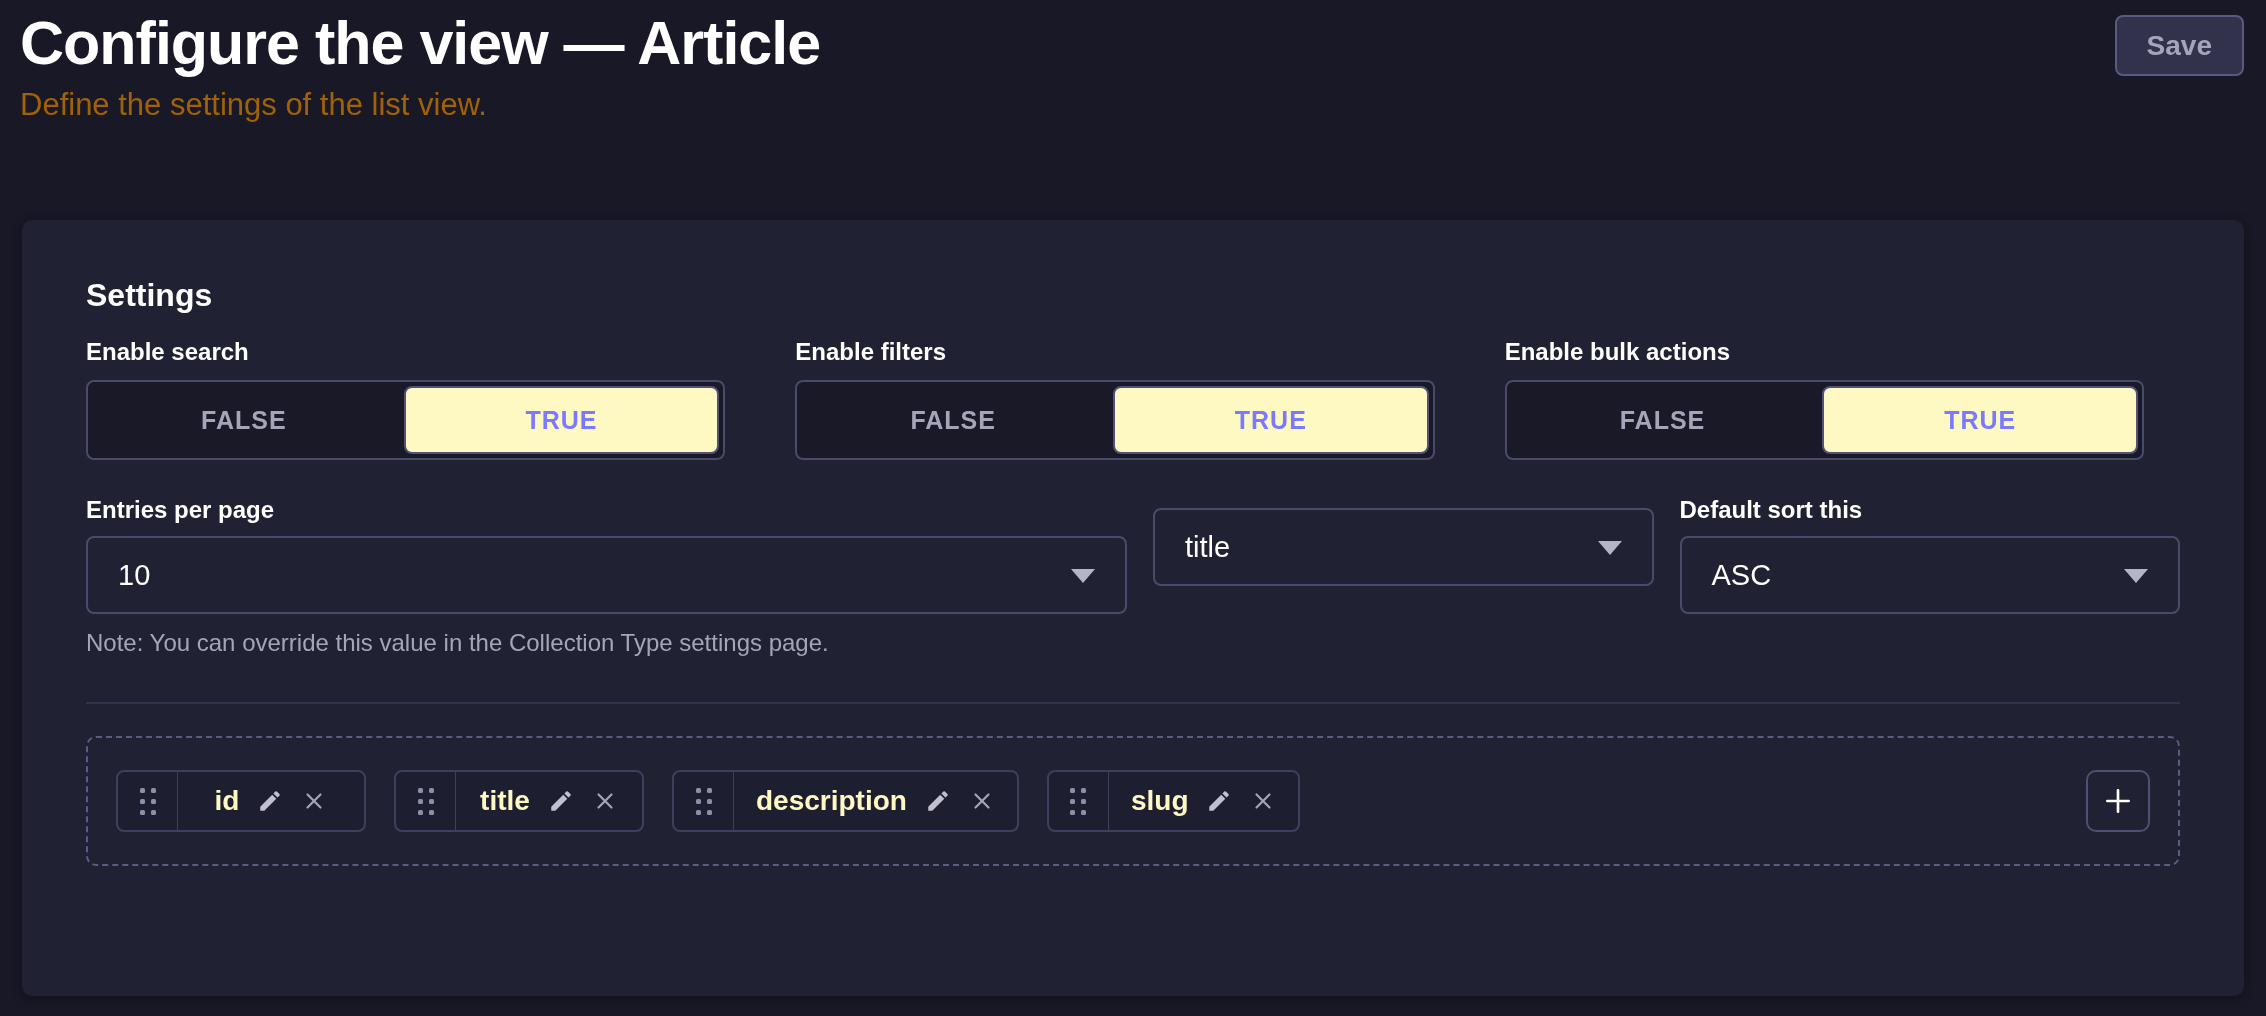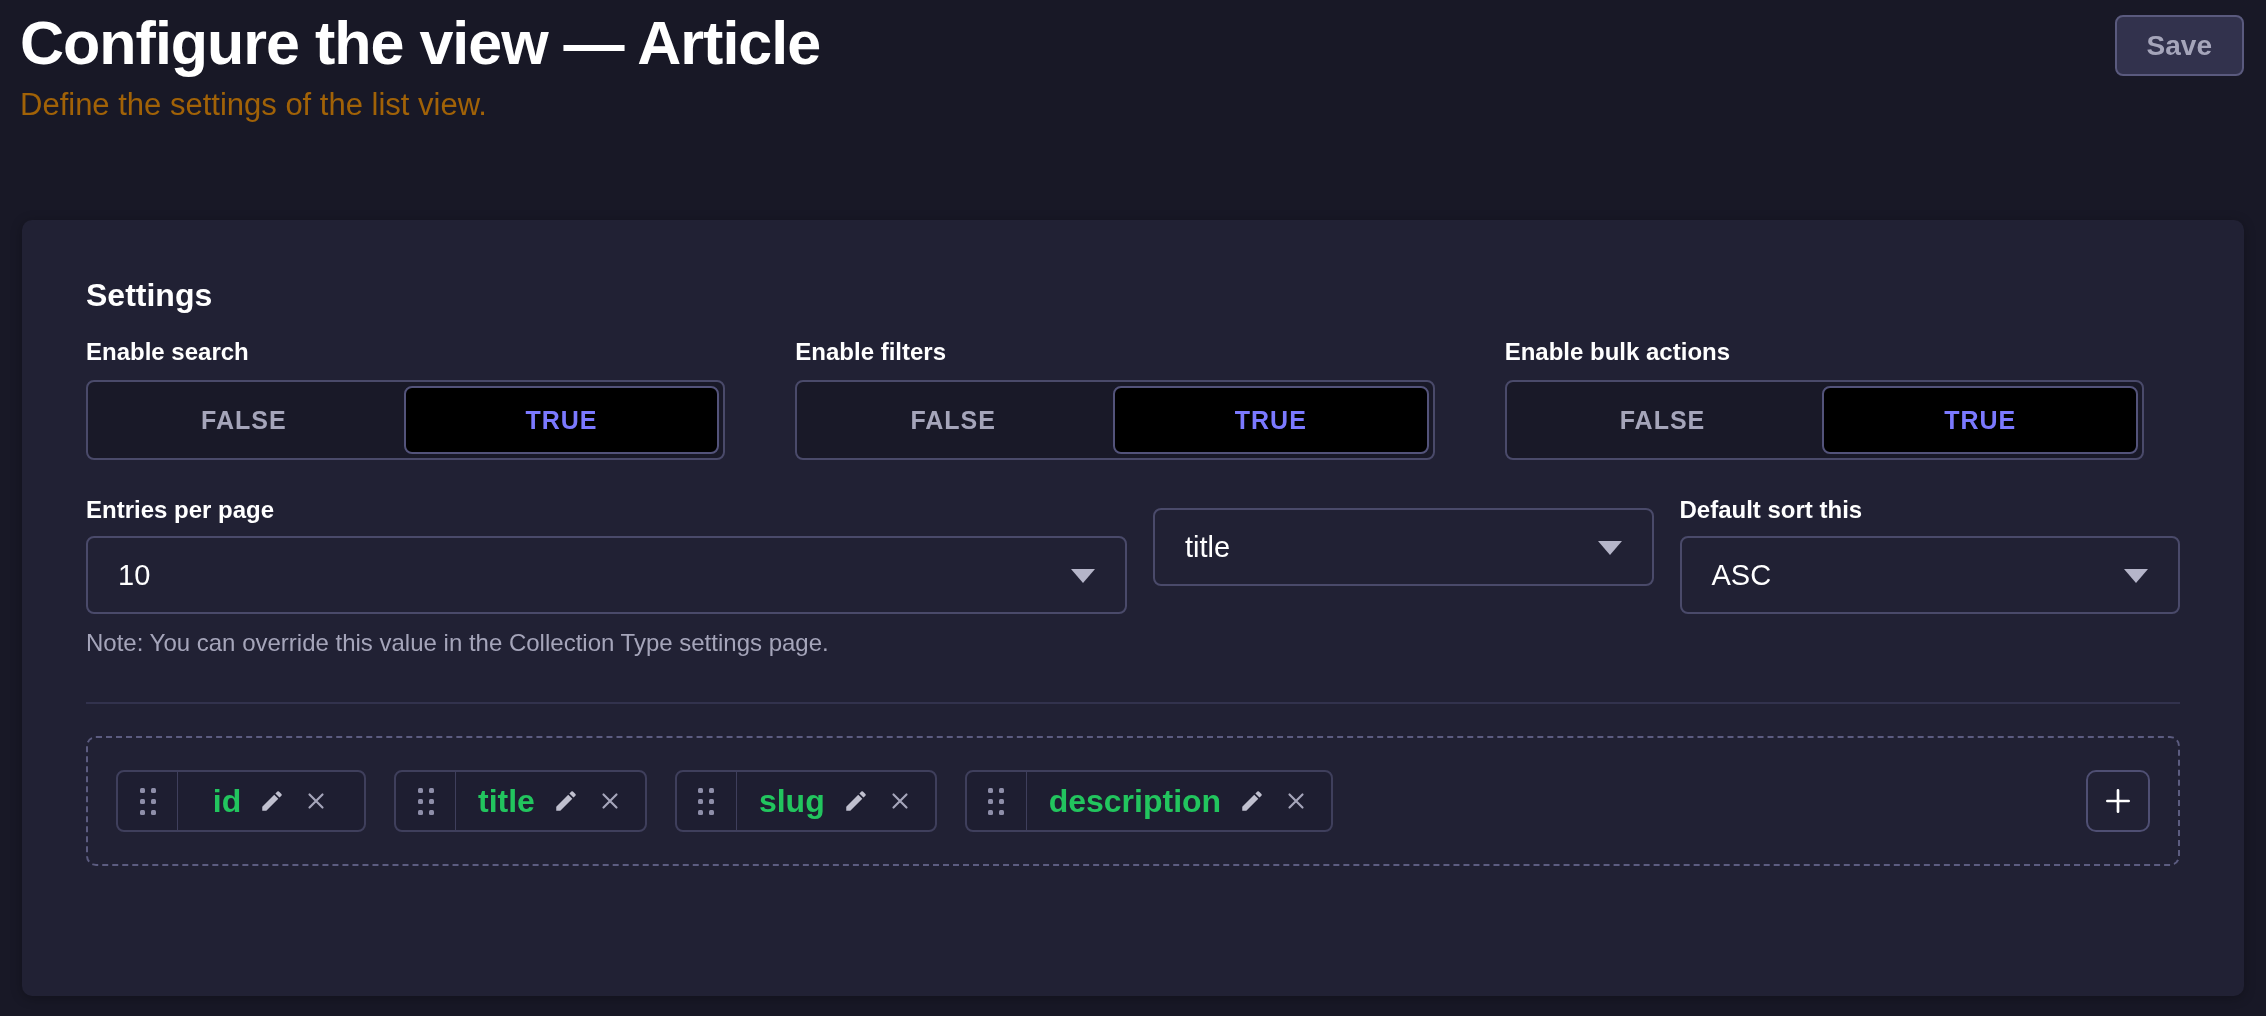"TRUE" .toggle-on { background: #000000 -> #fef9c3 }
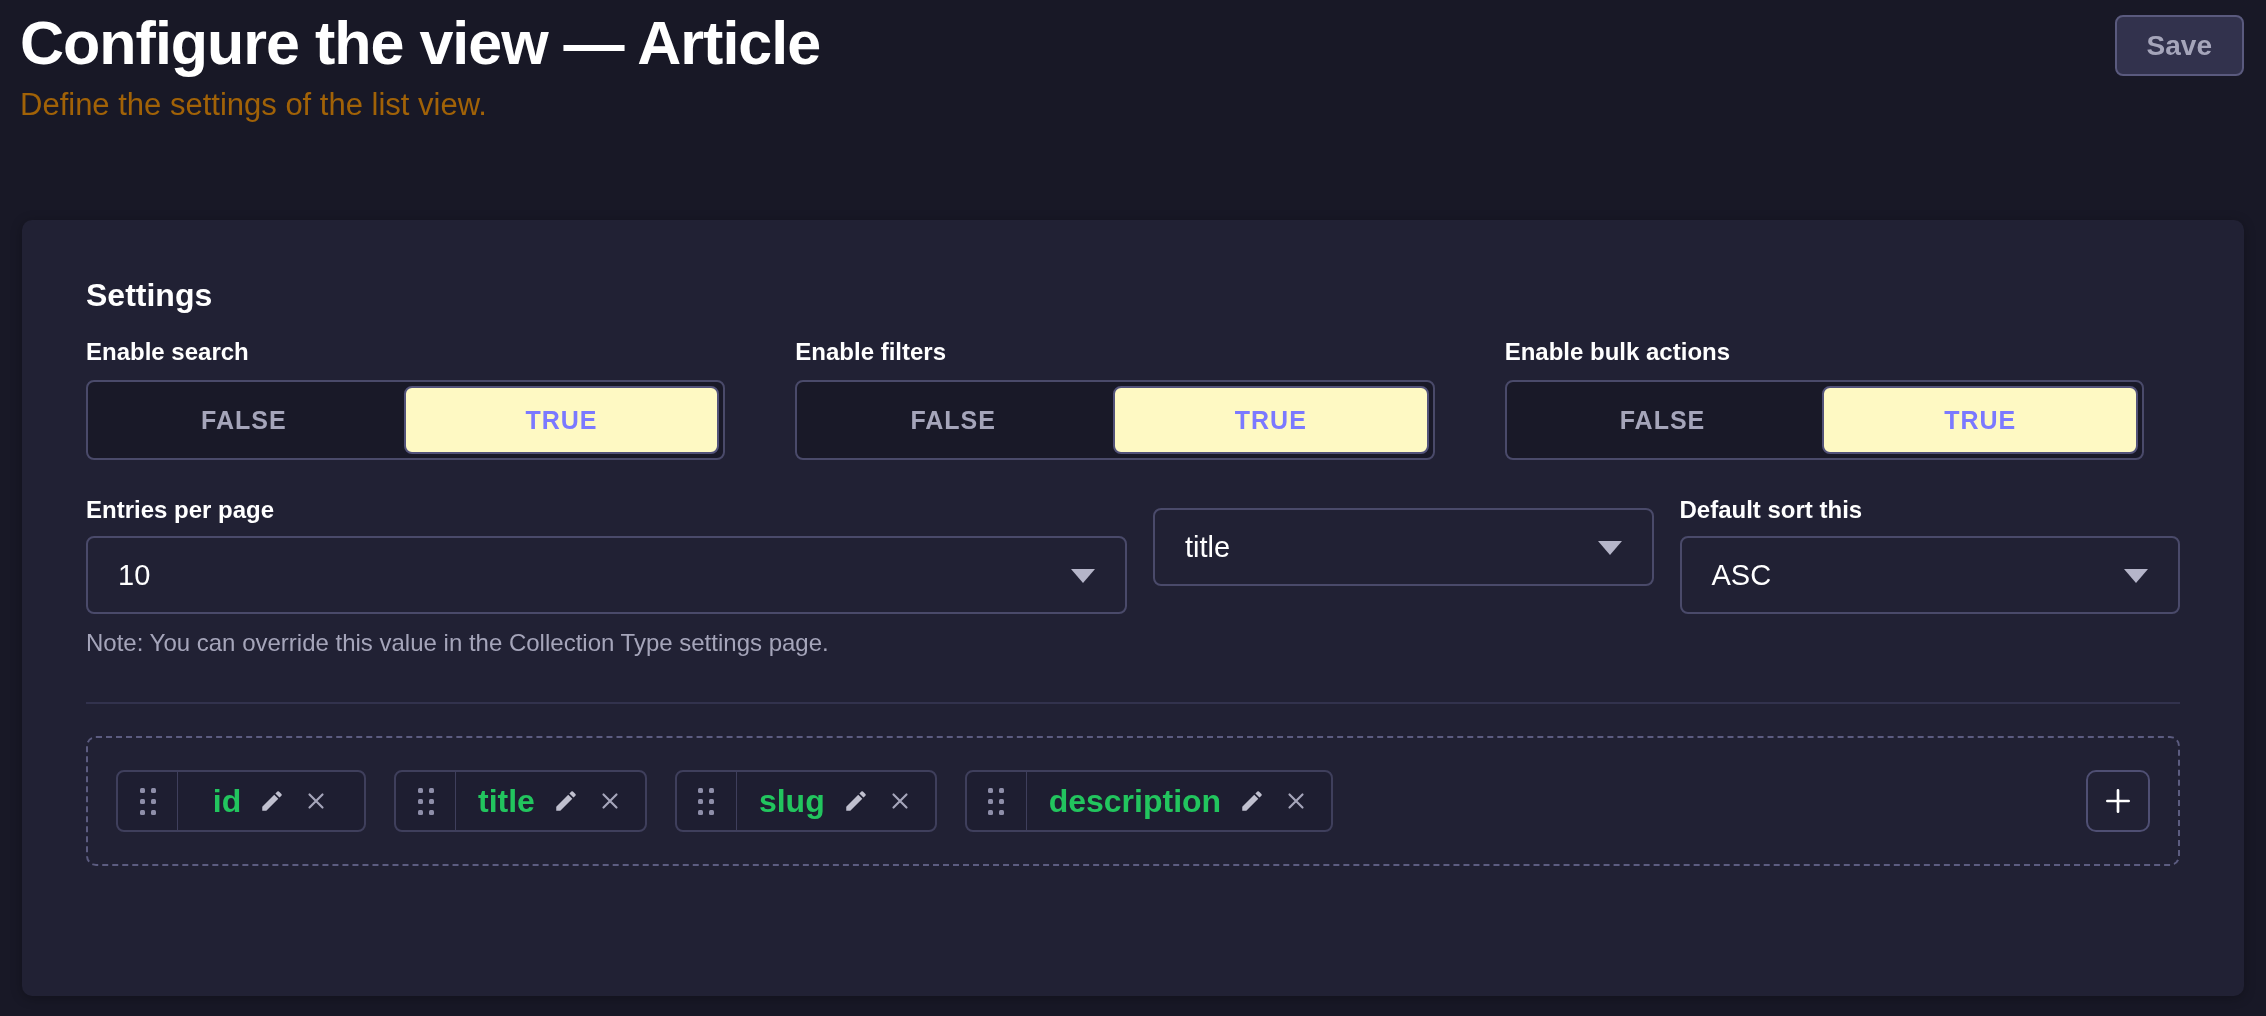"id" .chip-label { color: #22c55e -> #fef9c3; font-size: 32px -> 28px }
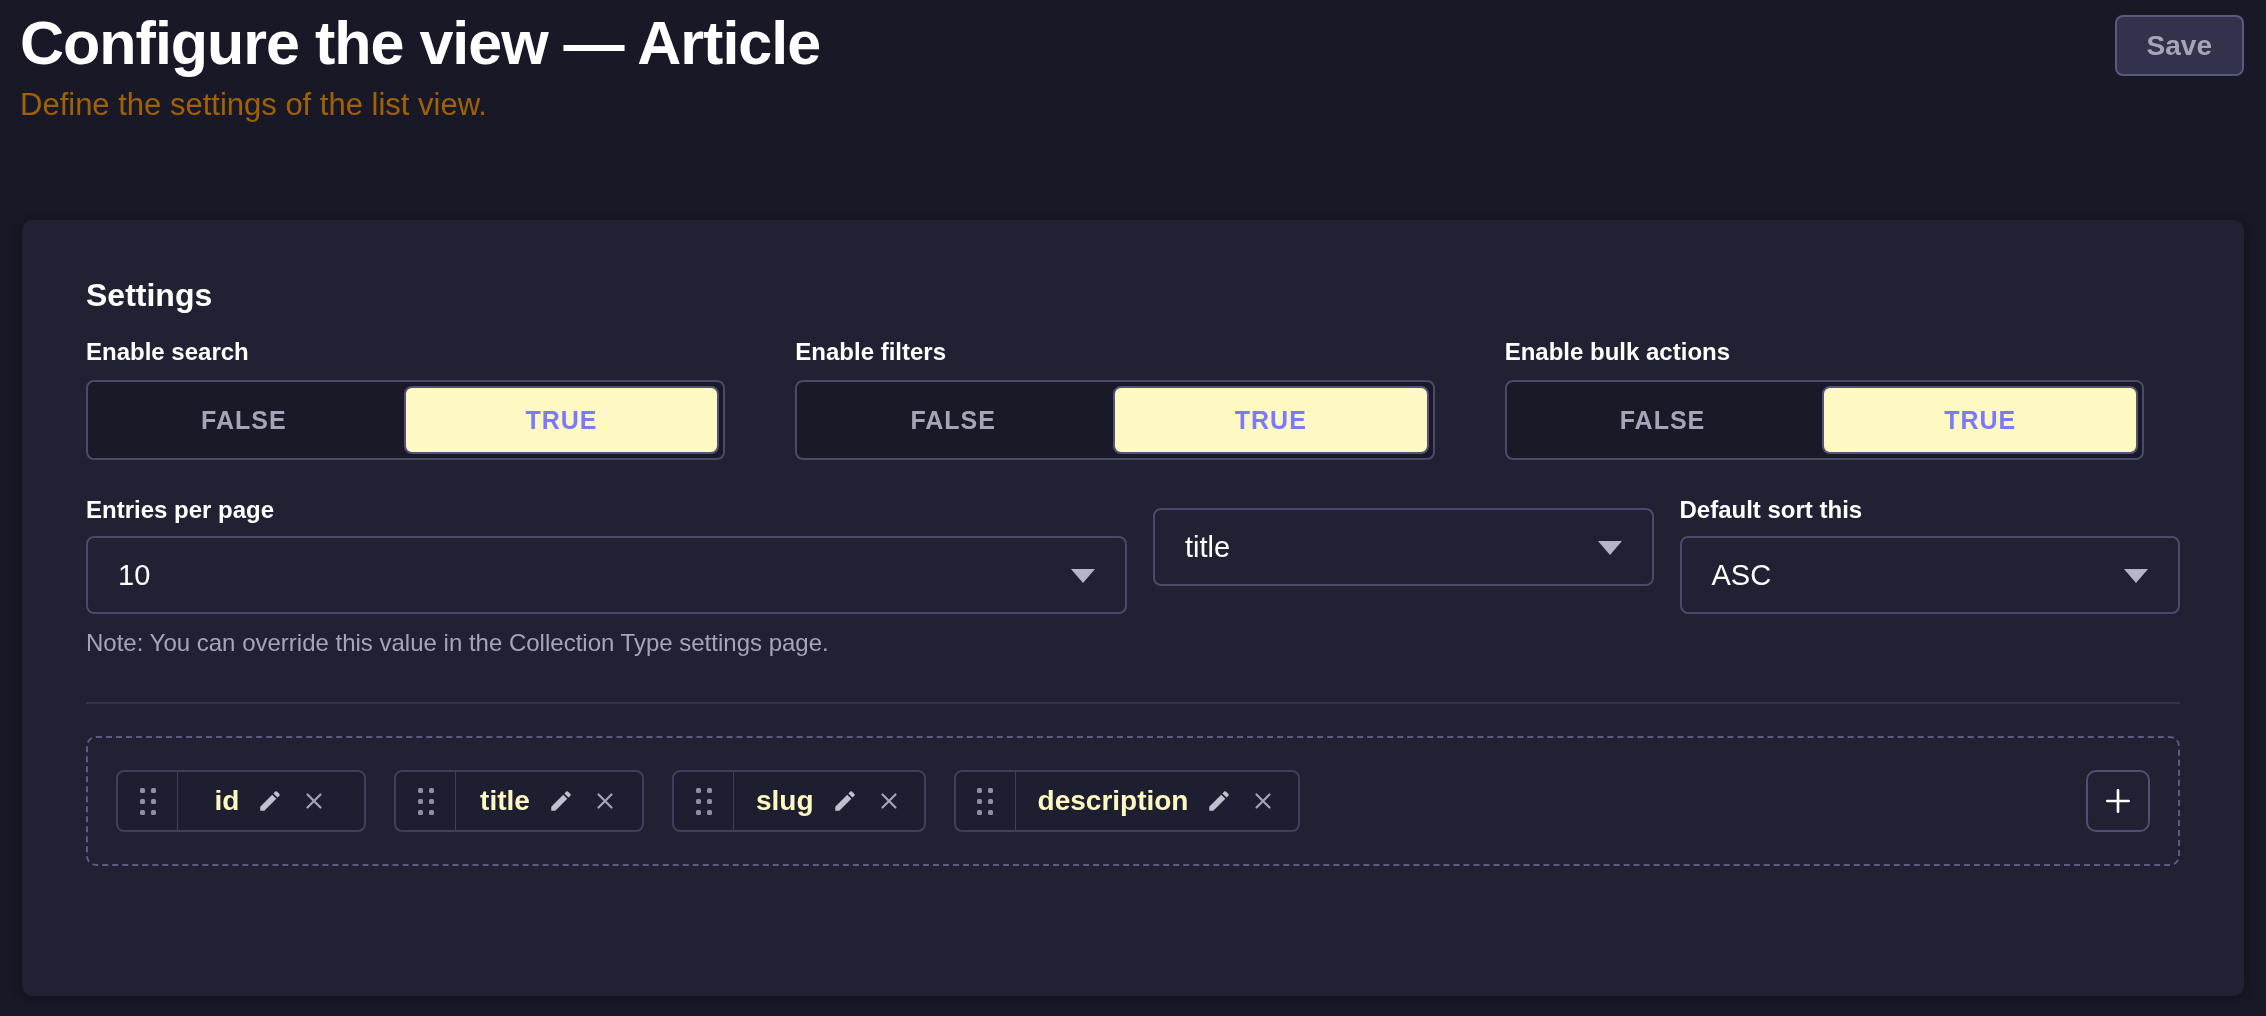"slug" div.chip { order: before "description" -> after "description" }
